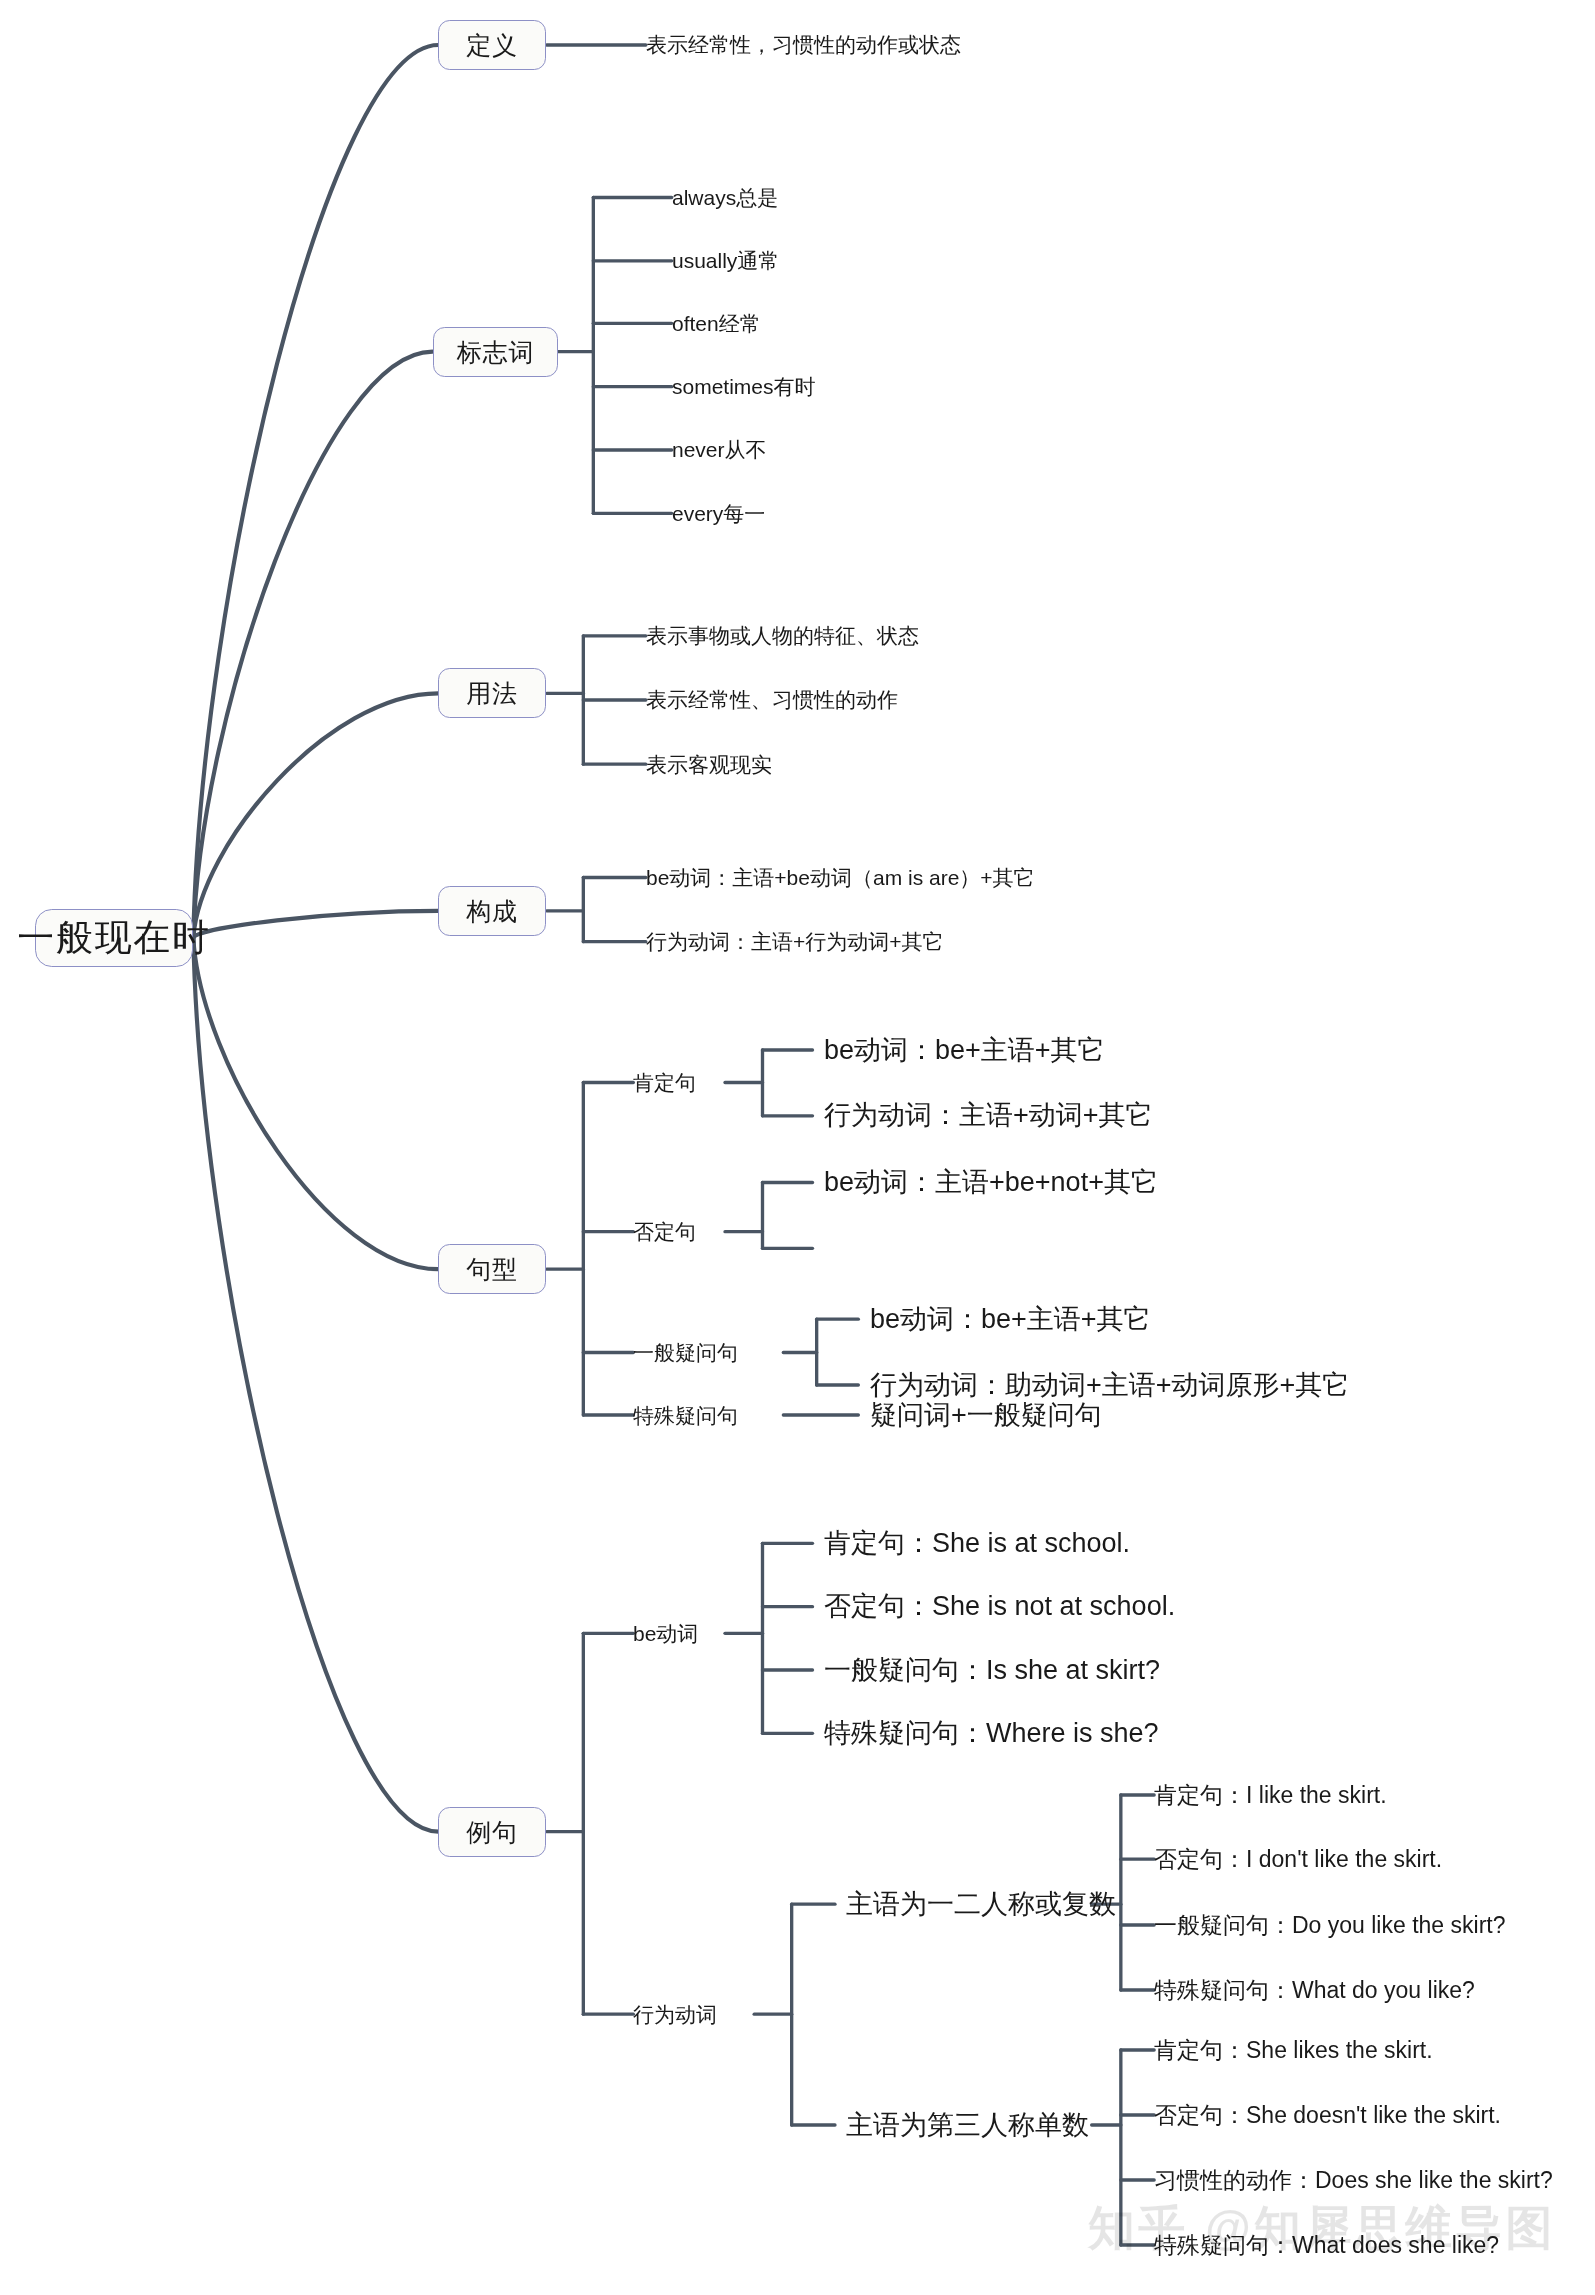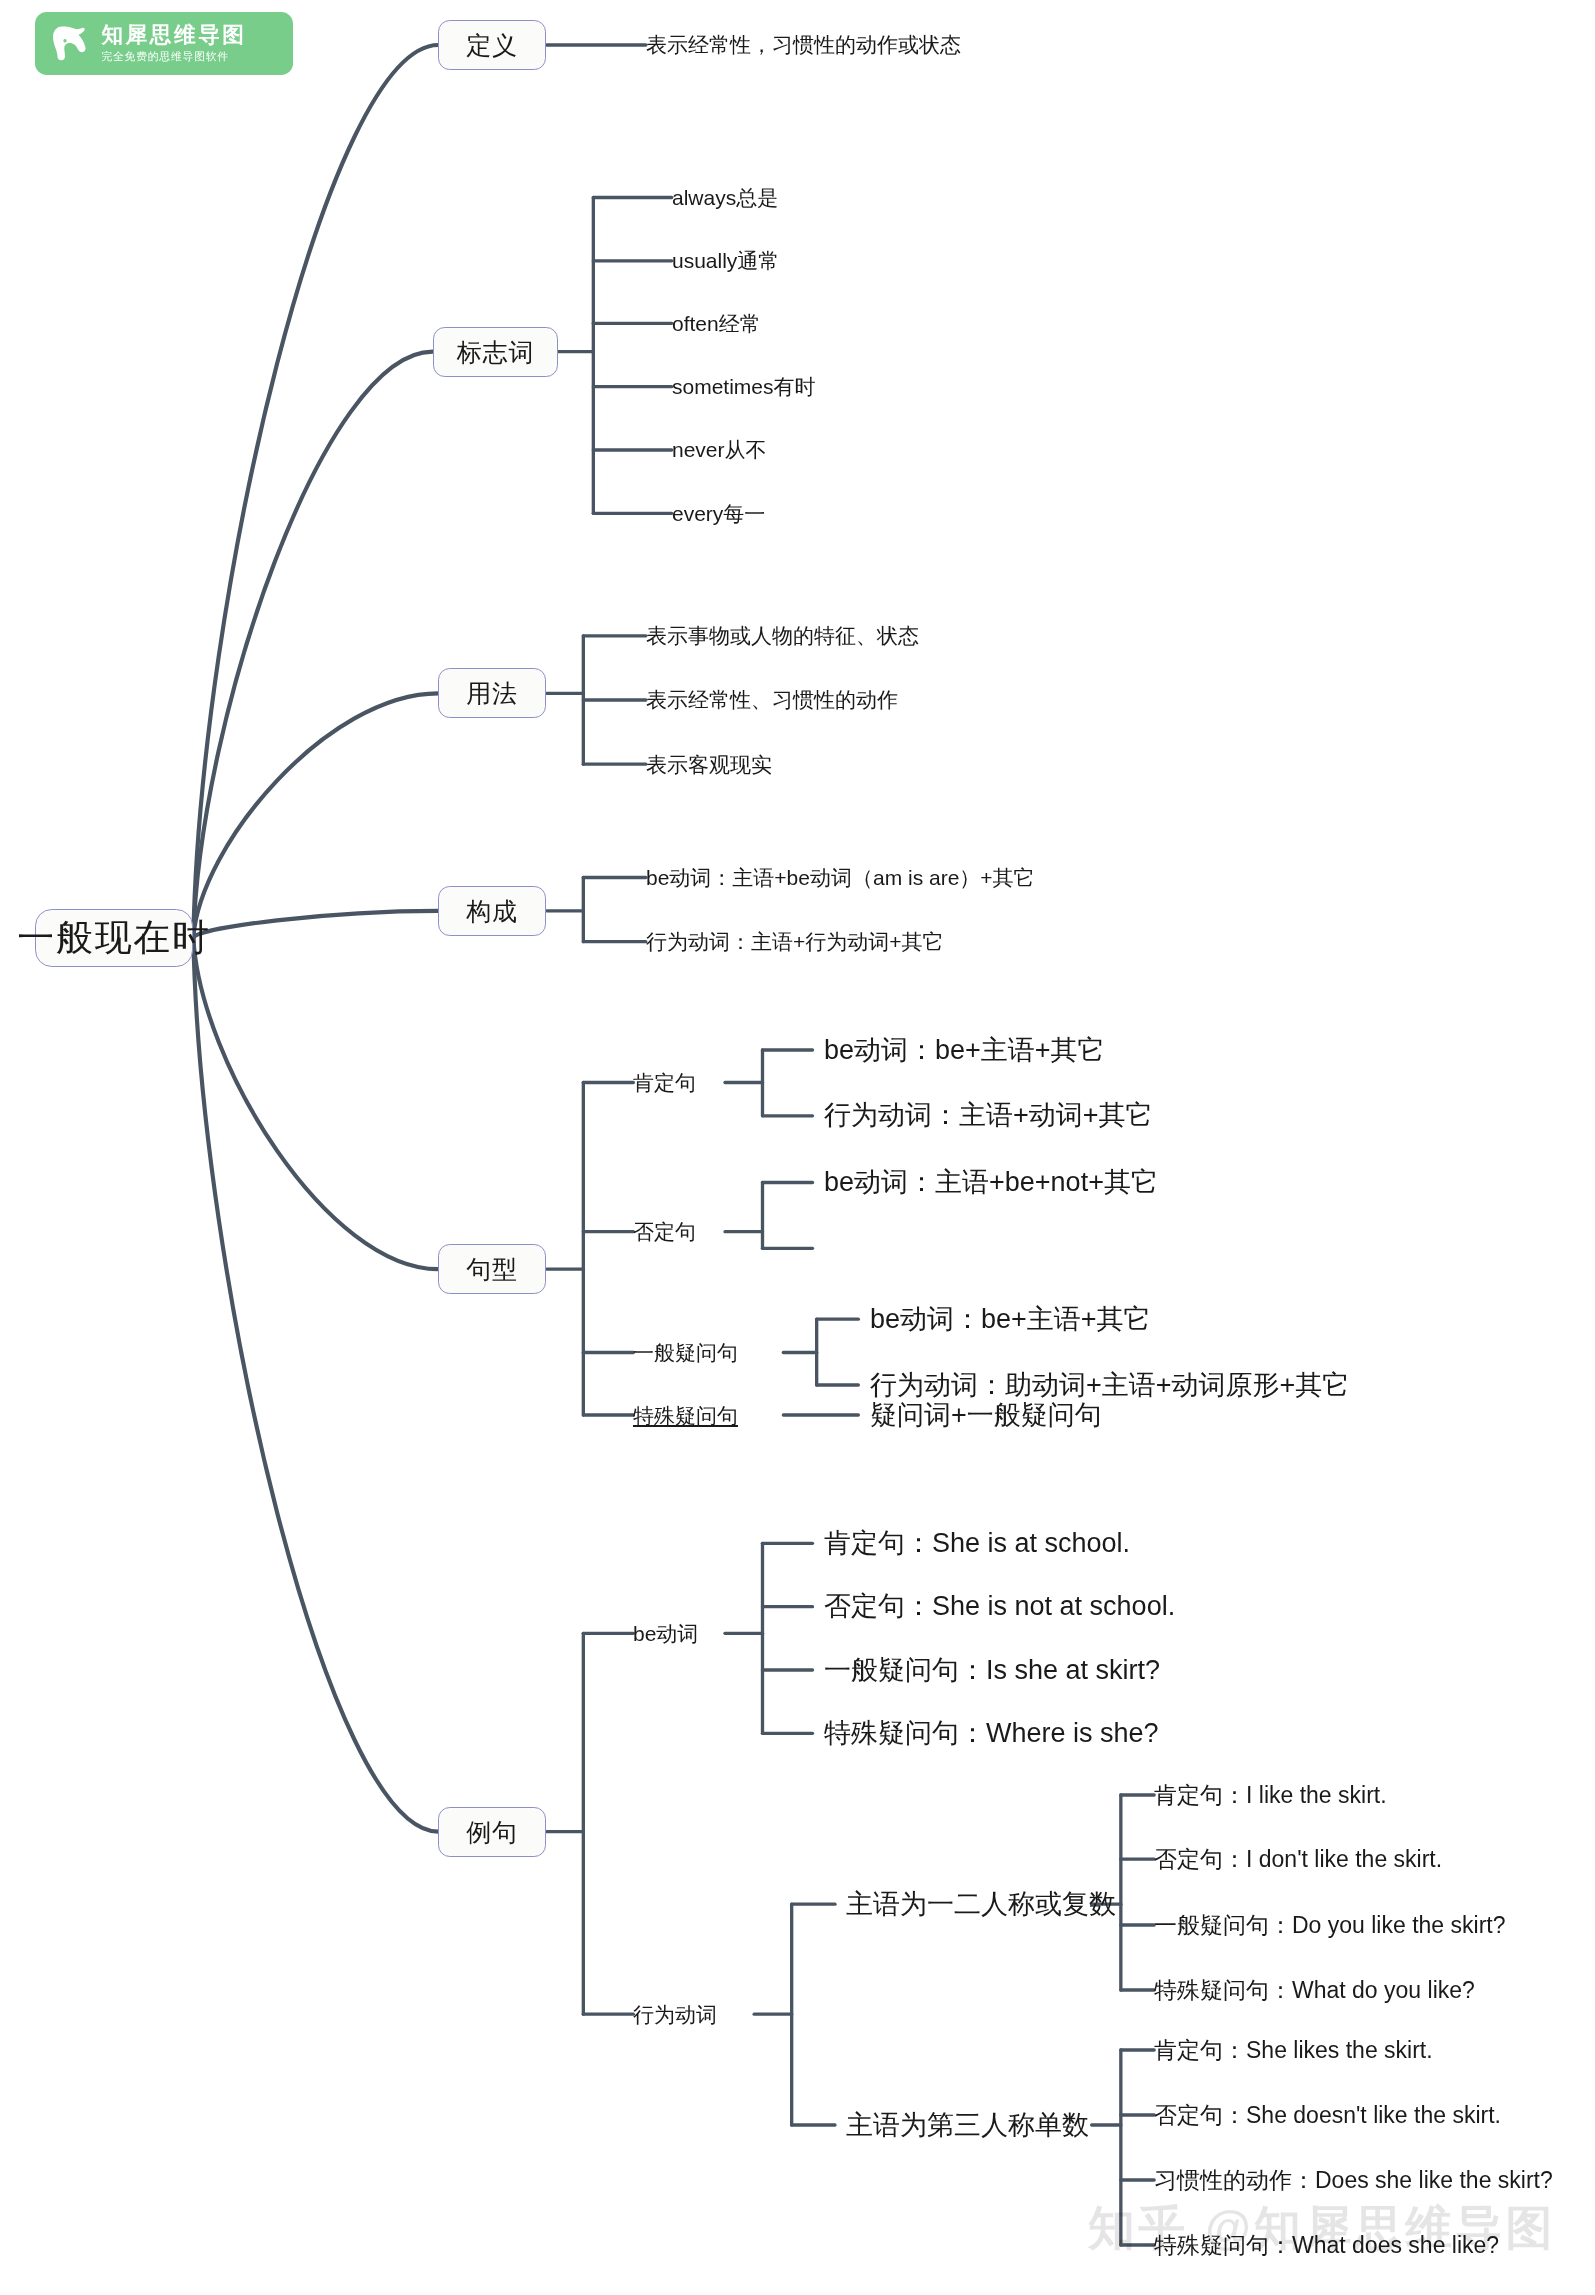"知犀思维导图" div.logo { html: <div> <svg> <path></path> <circle></circle> </svg> <div> <div>知犀思维导图</div> <div>完全免费的思维导图软件</div> </div> </div> -> none }
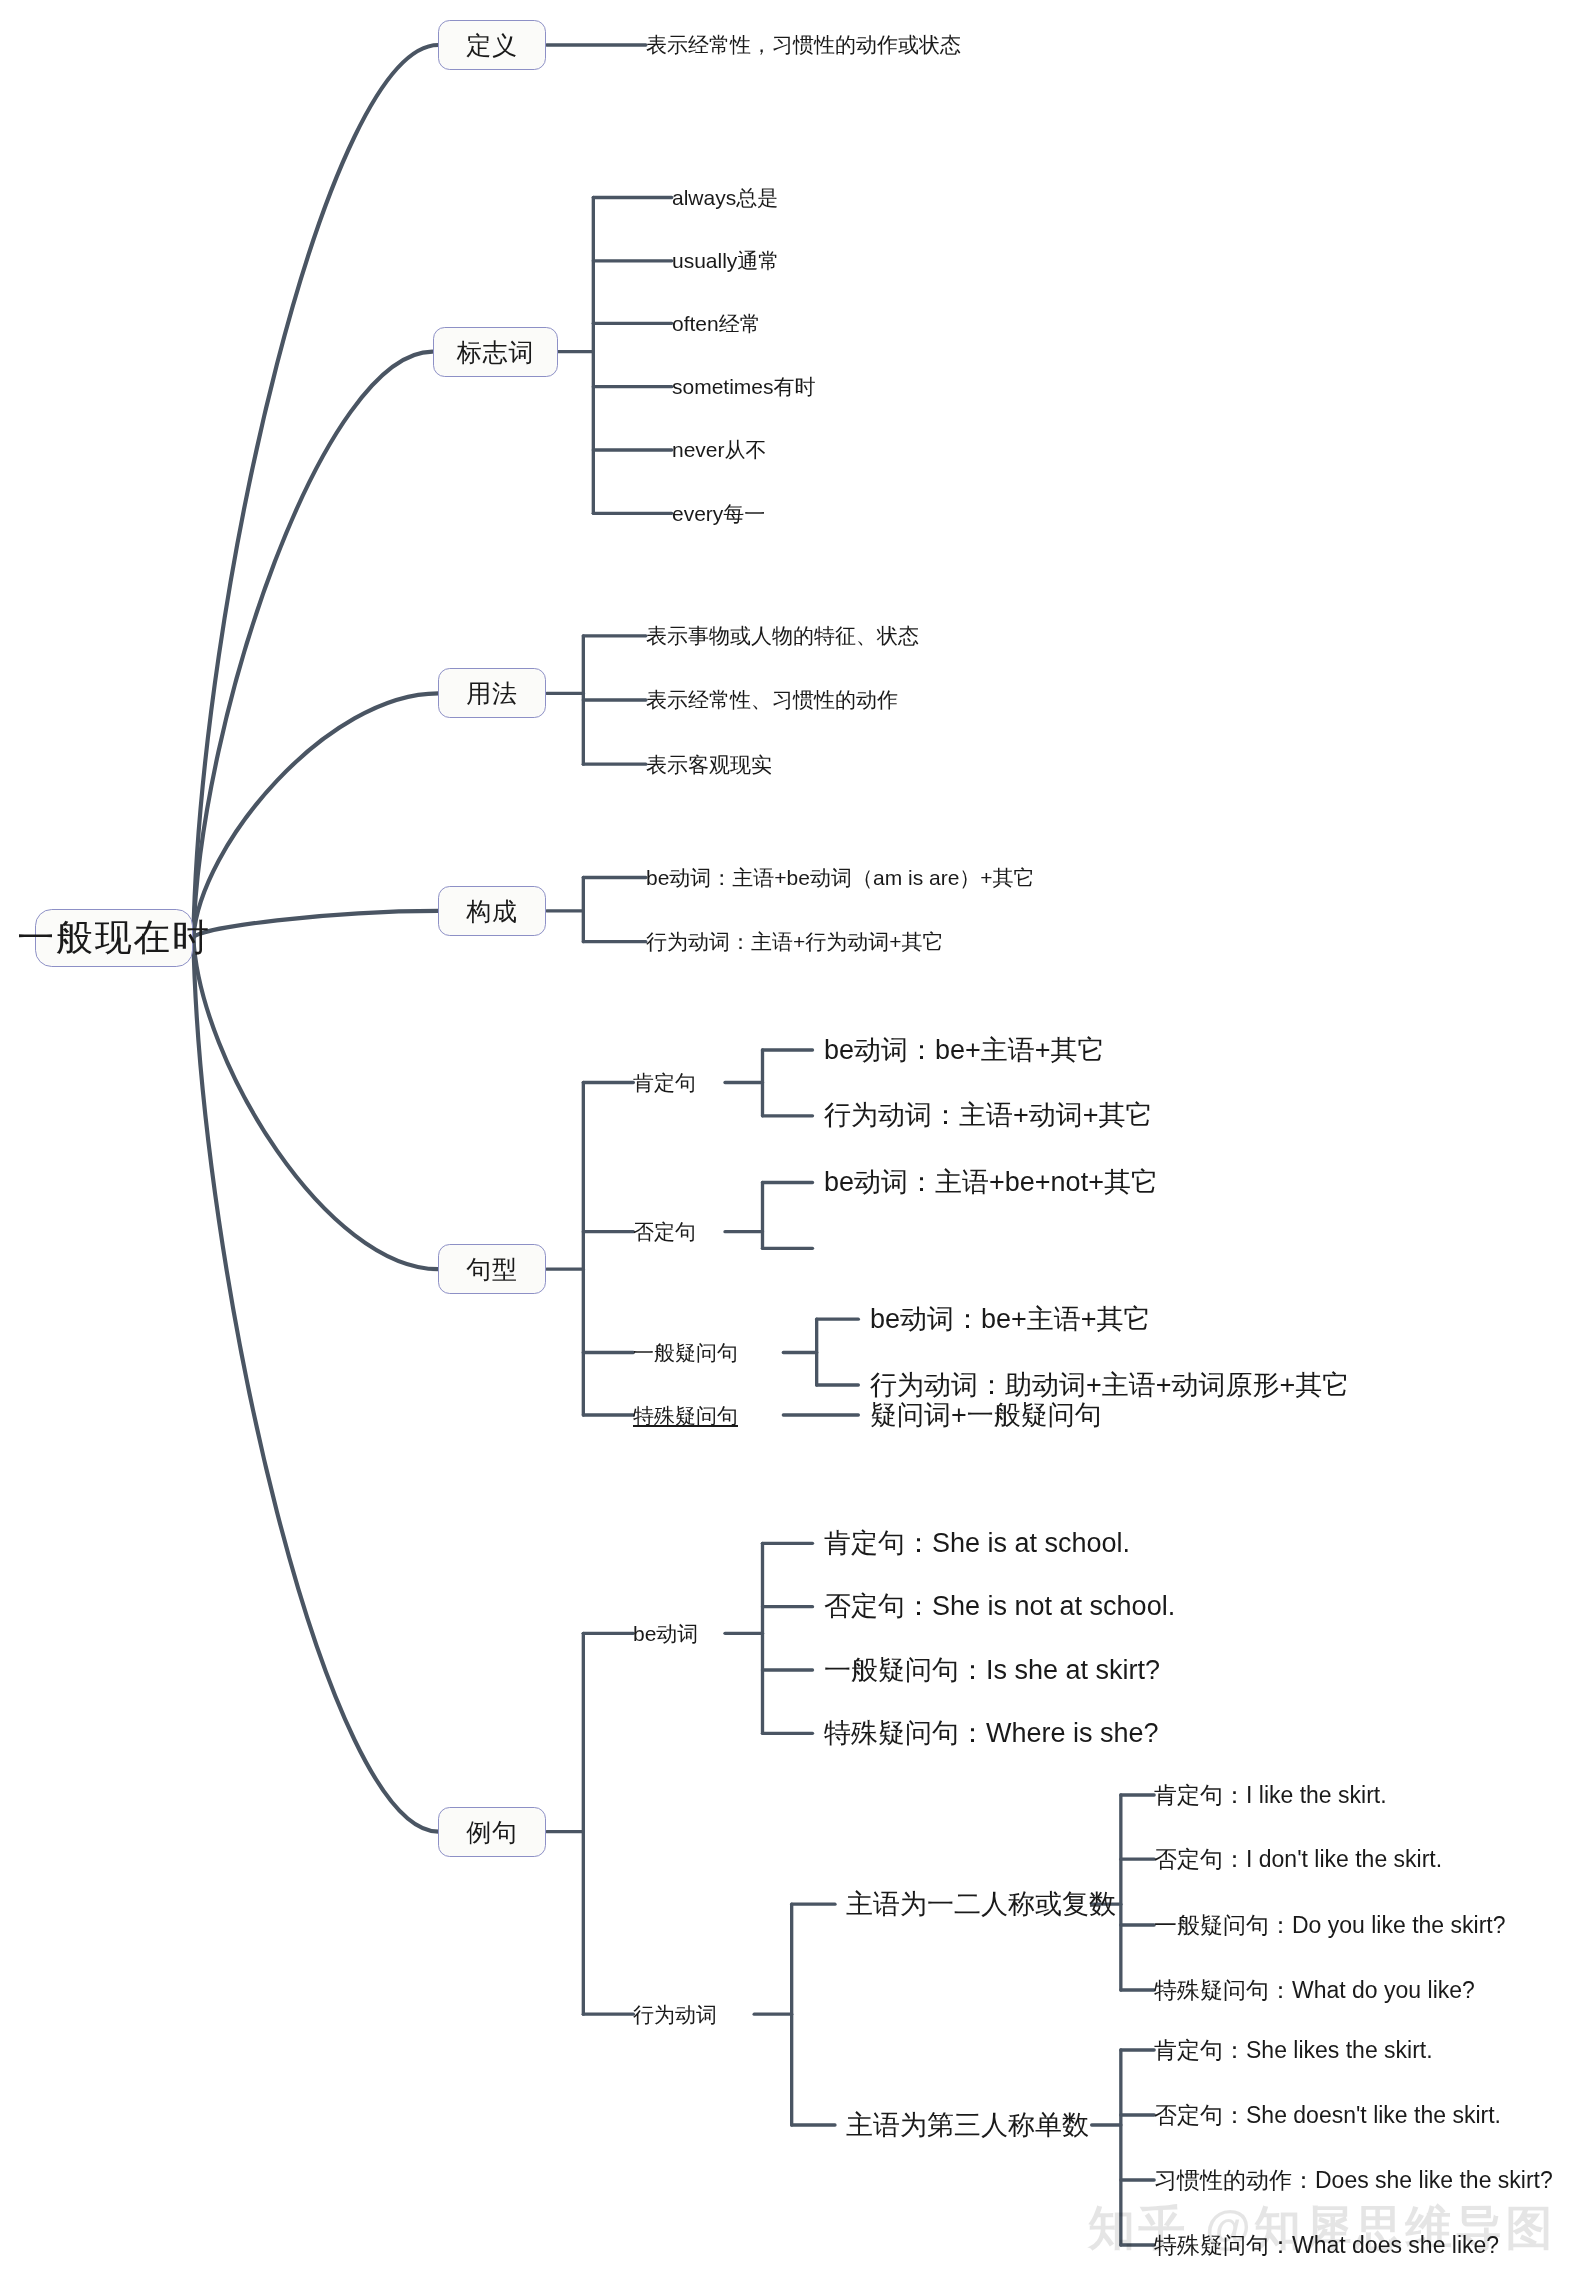"特殊疑问句" div.node { text-decoration: underline -> none }
